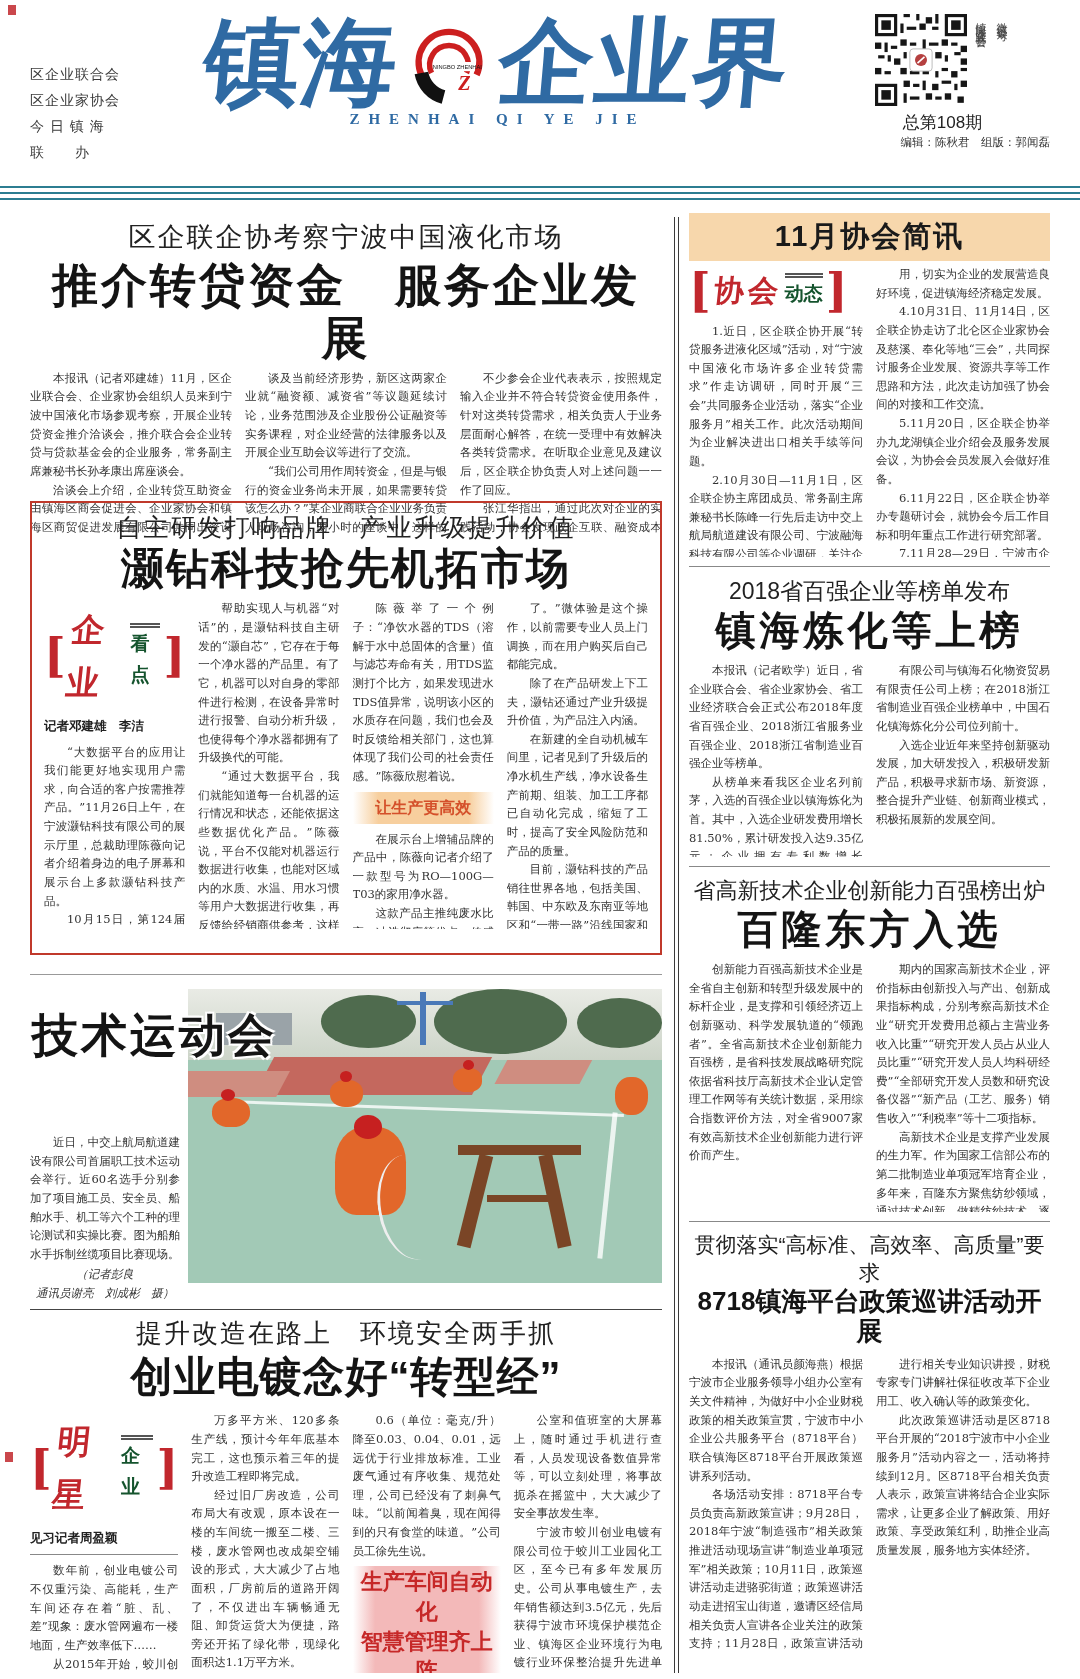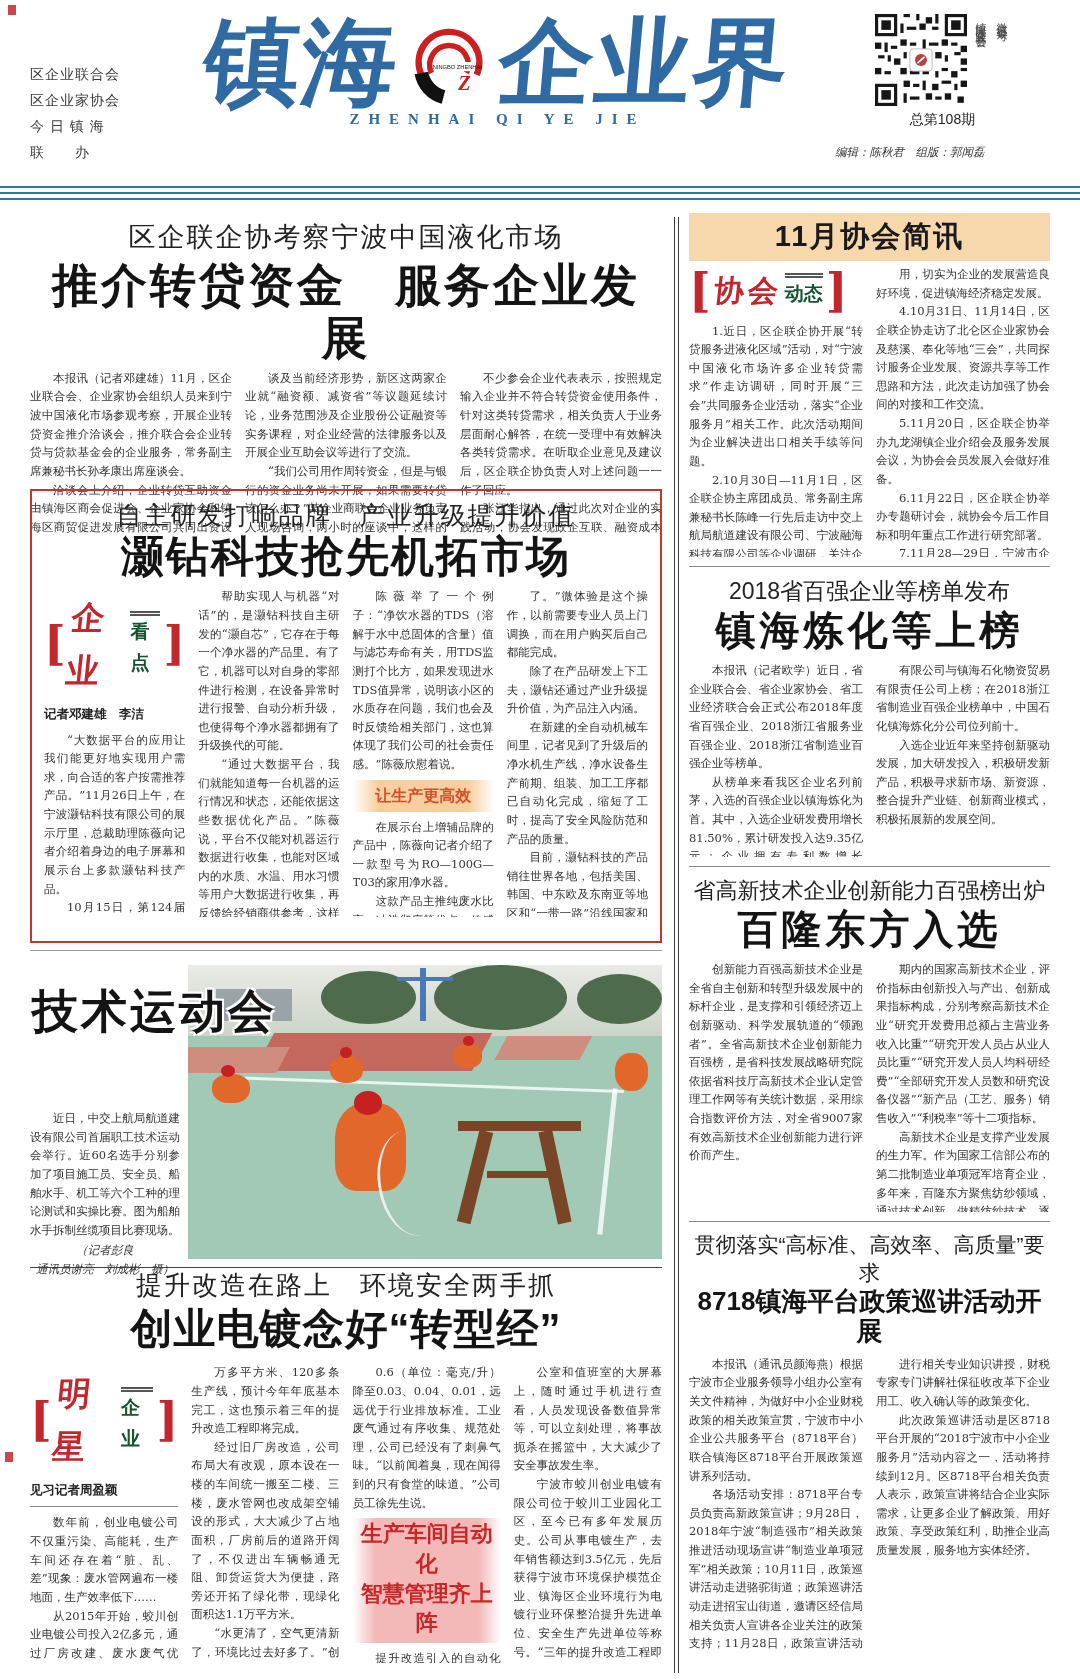"总第108期" .issue { font-size: 14px -> 17px }
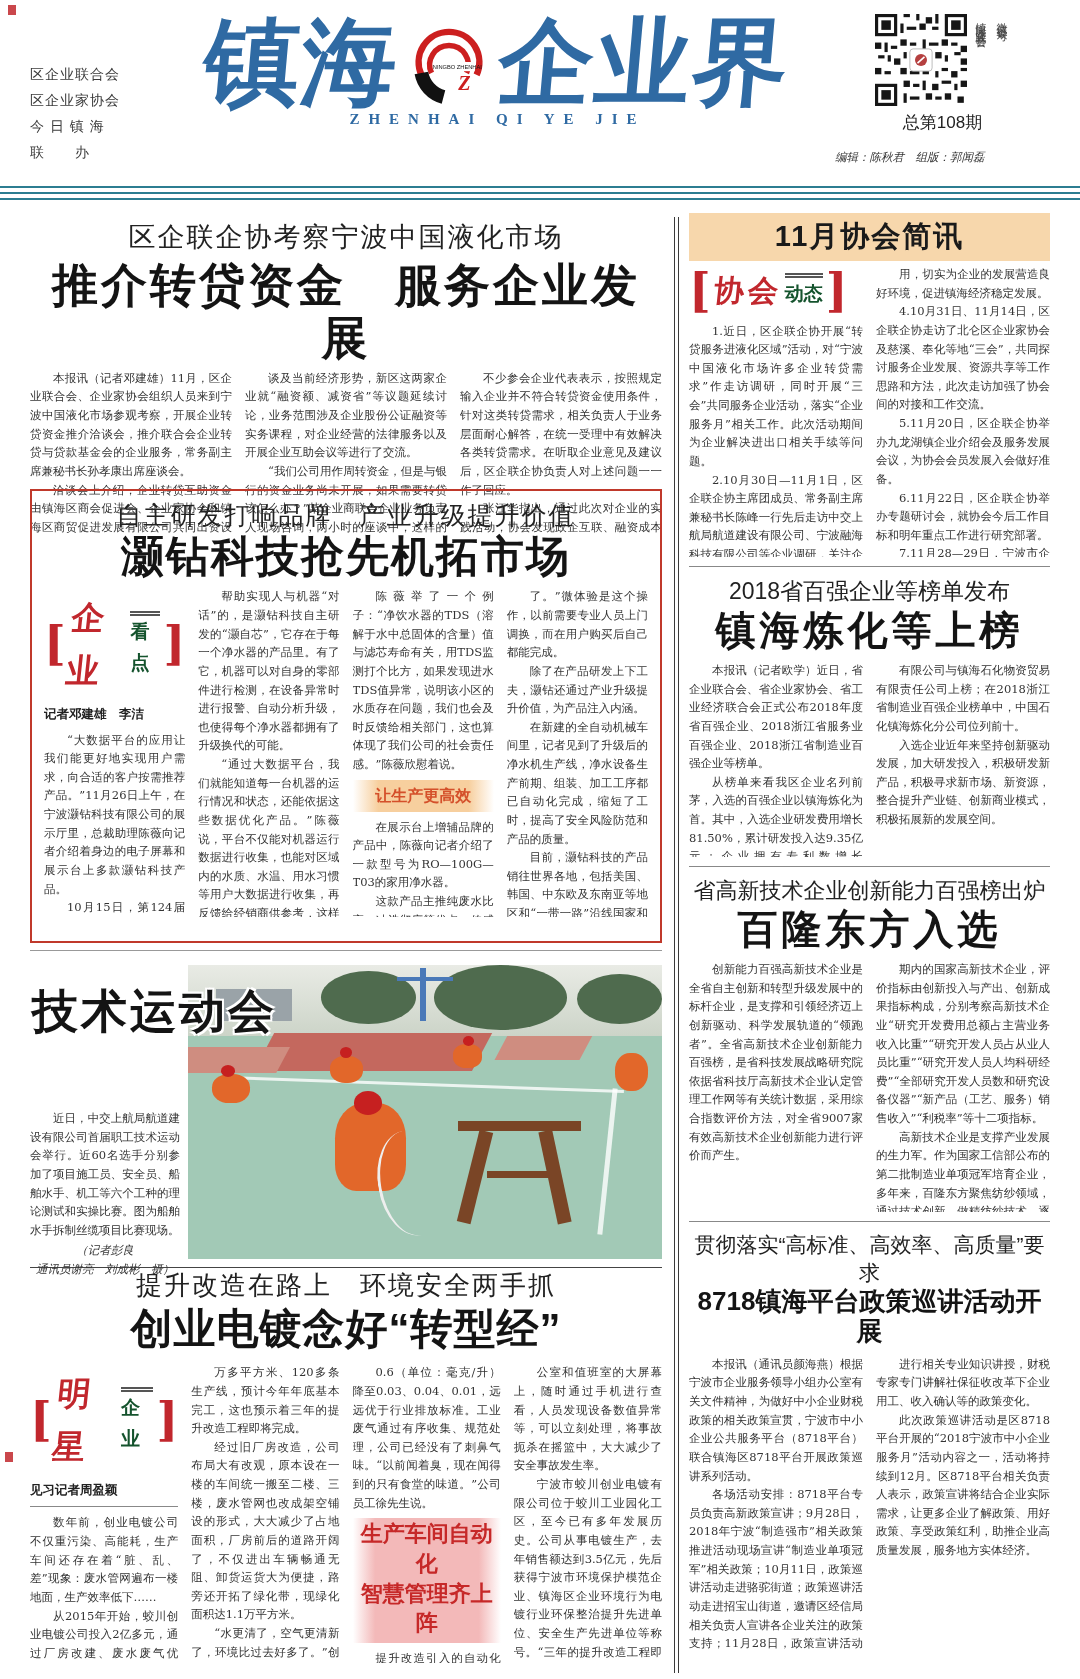"编辑：陈秋君 组版：郭闻磊" .editors { font-style: italic -> none; margin-top: 16px -> 1px; text-align: left -> right }
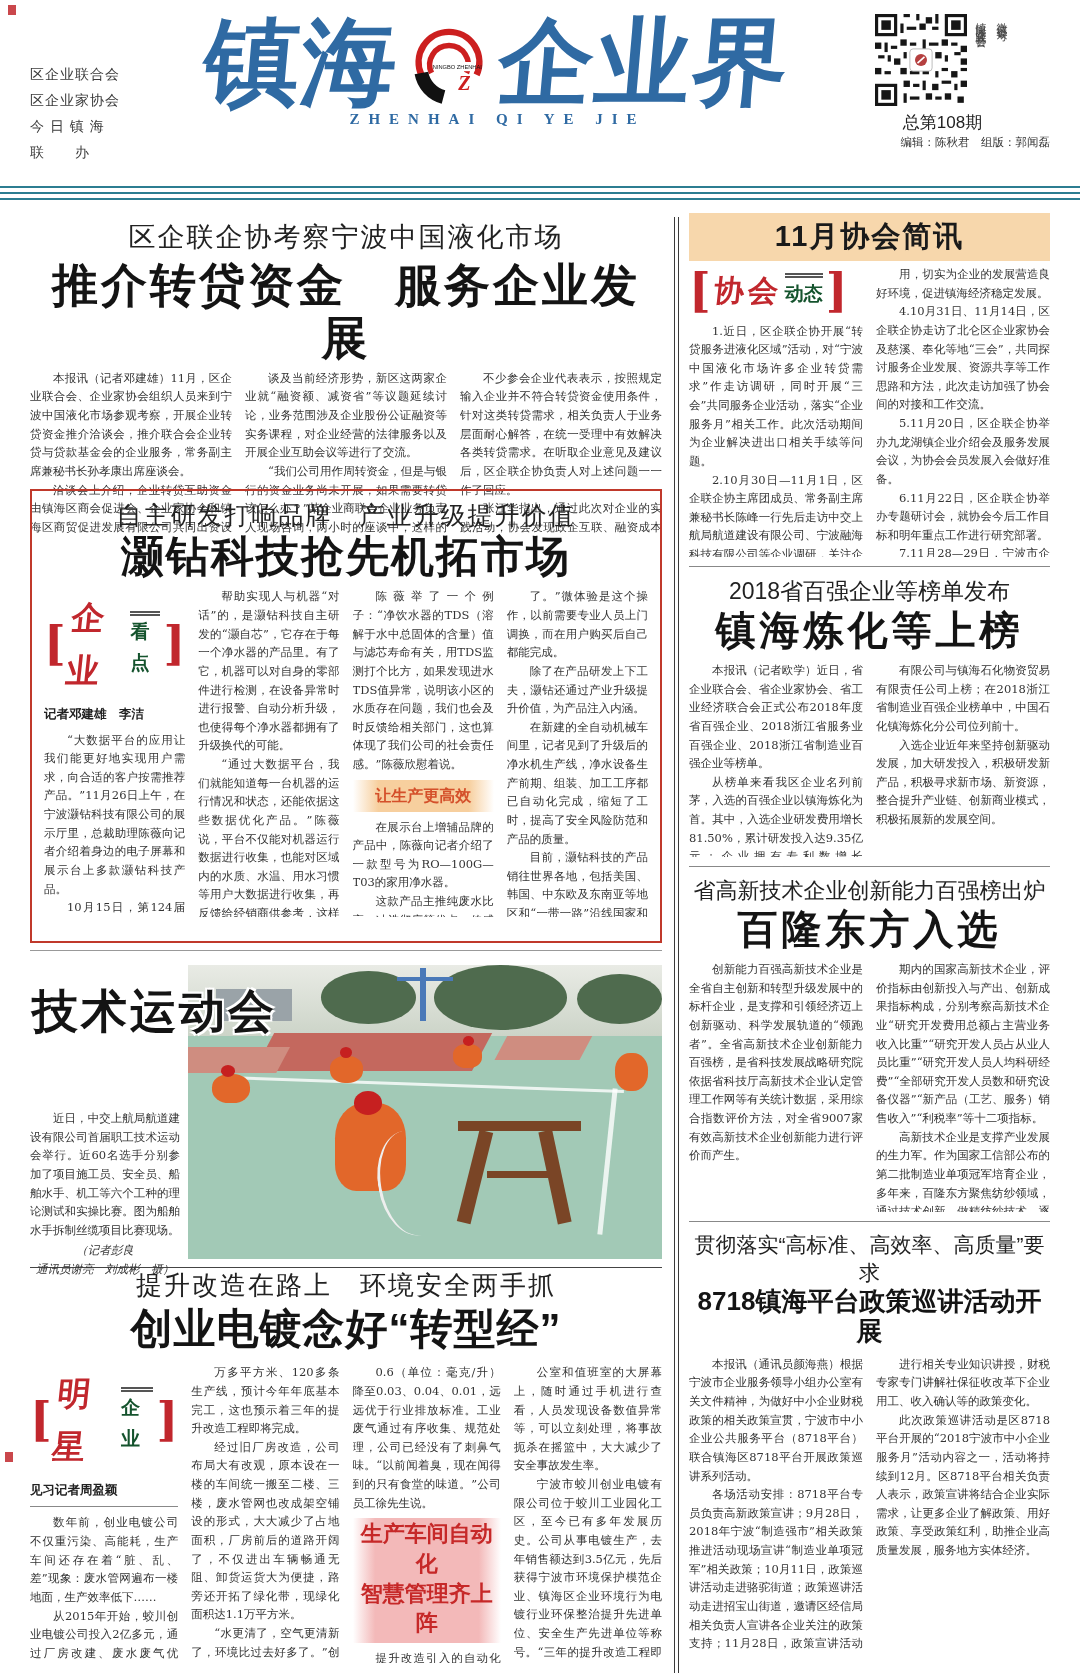"区企联企协考察宁波中国液化市场" .left-col { gap: none -> 12px }
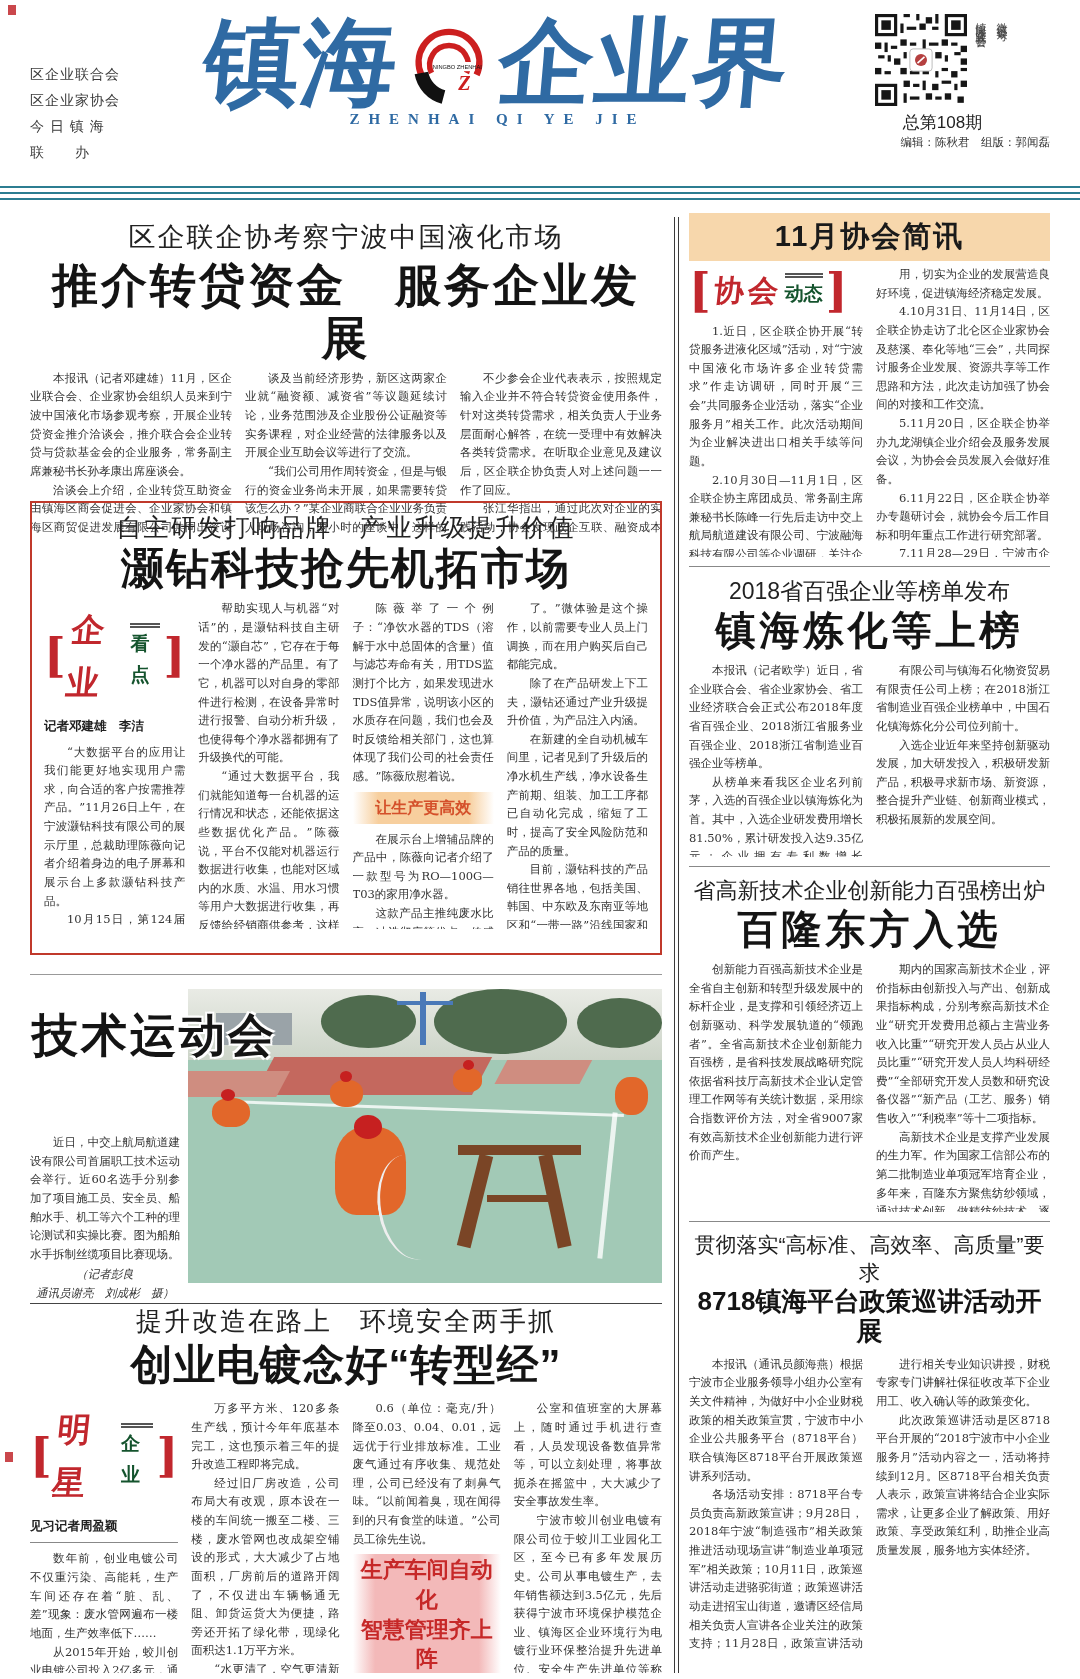"提升改造在路上 环境安全两手抓" .star-art { margin-top: none -> 6px; padding-top: none -> 6px }
